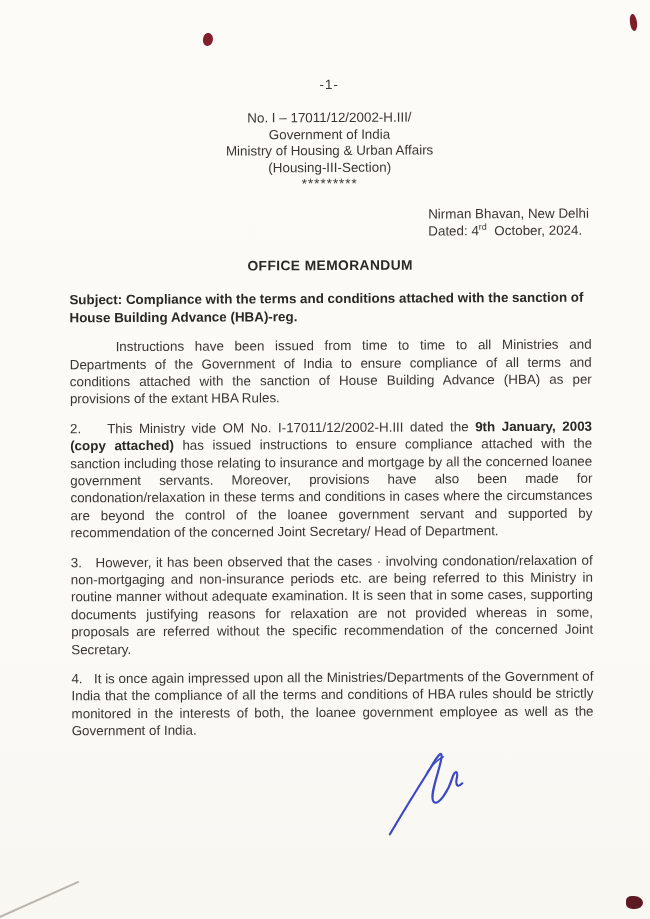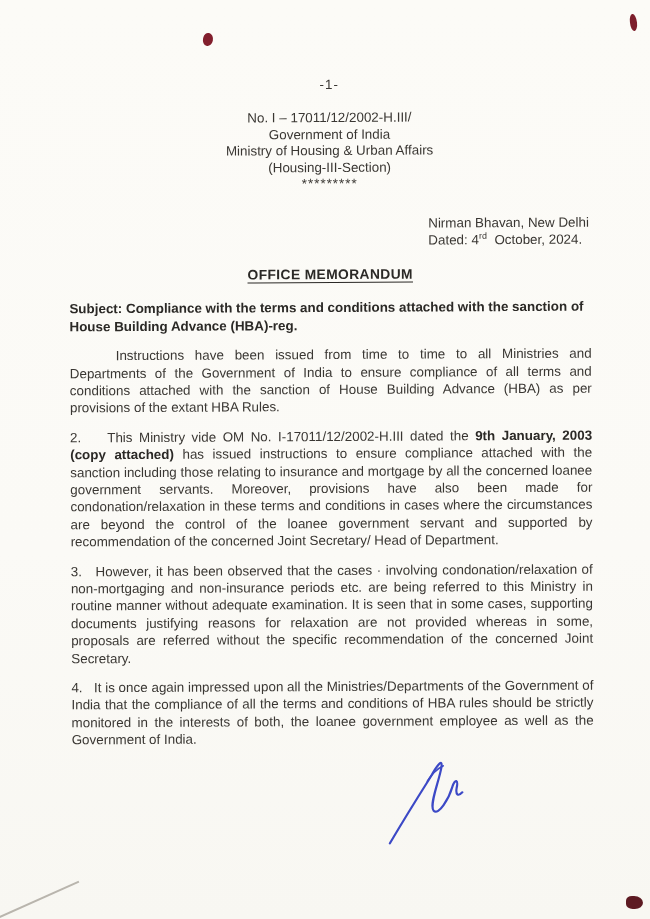"Nirman Bhavan, New Delhi" .dateline { margin-top: 22px -> 13px }
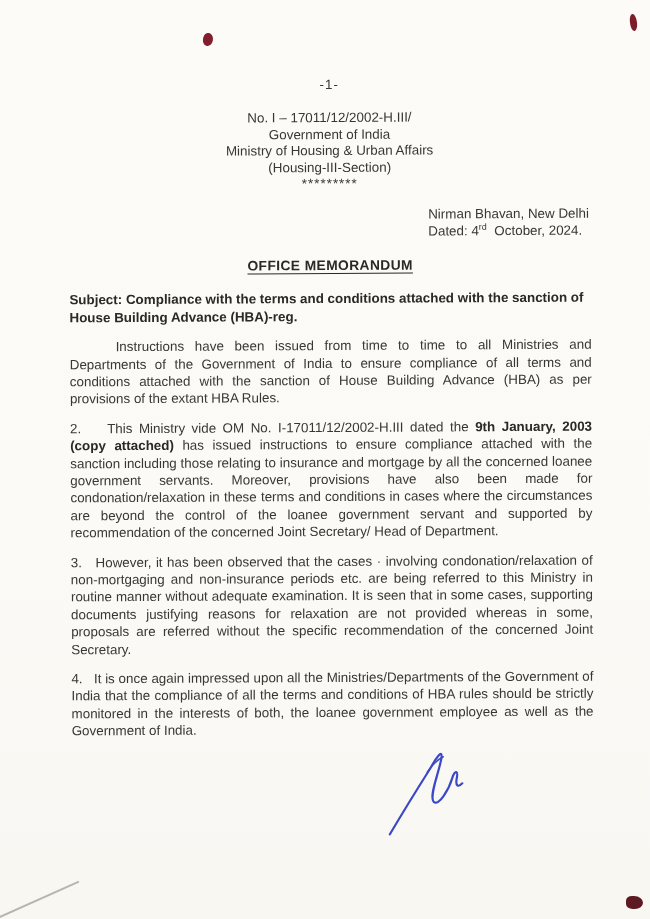"OFFICE MEMORANDUM" .memo-title span { text-decoration: underline -> none }
